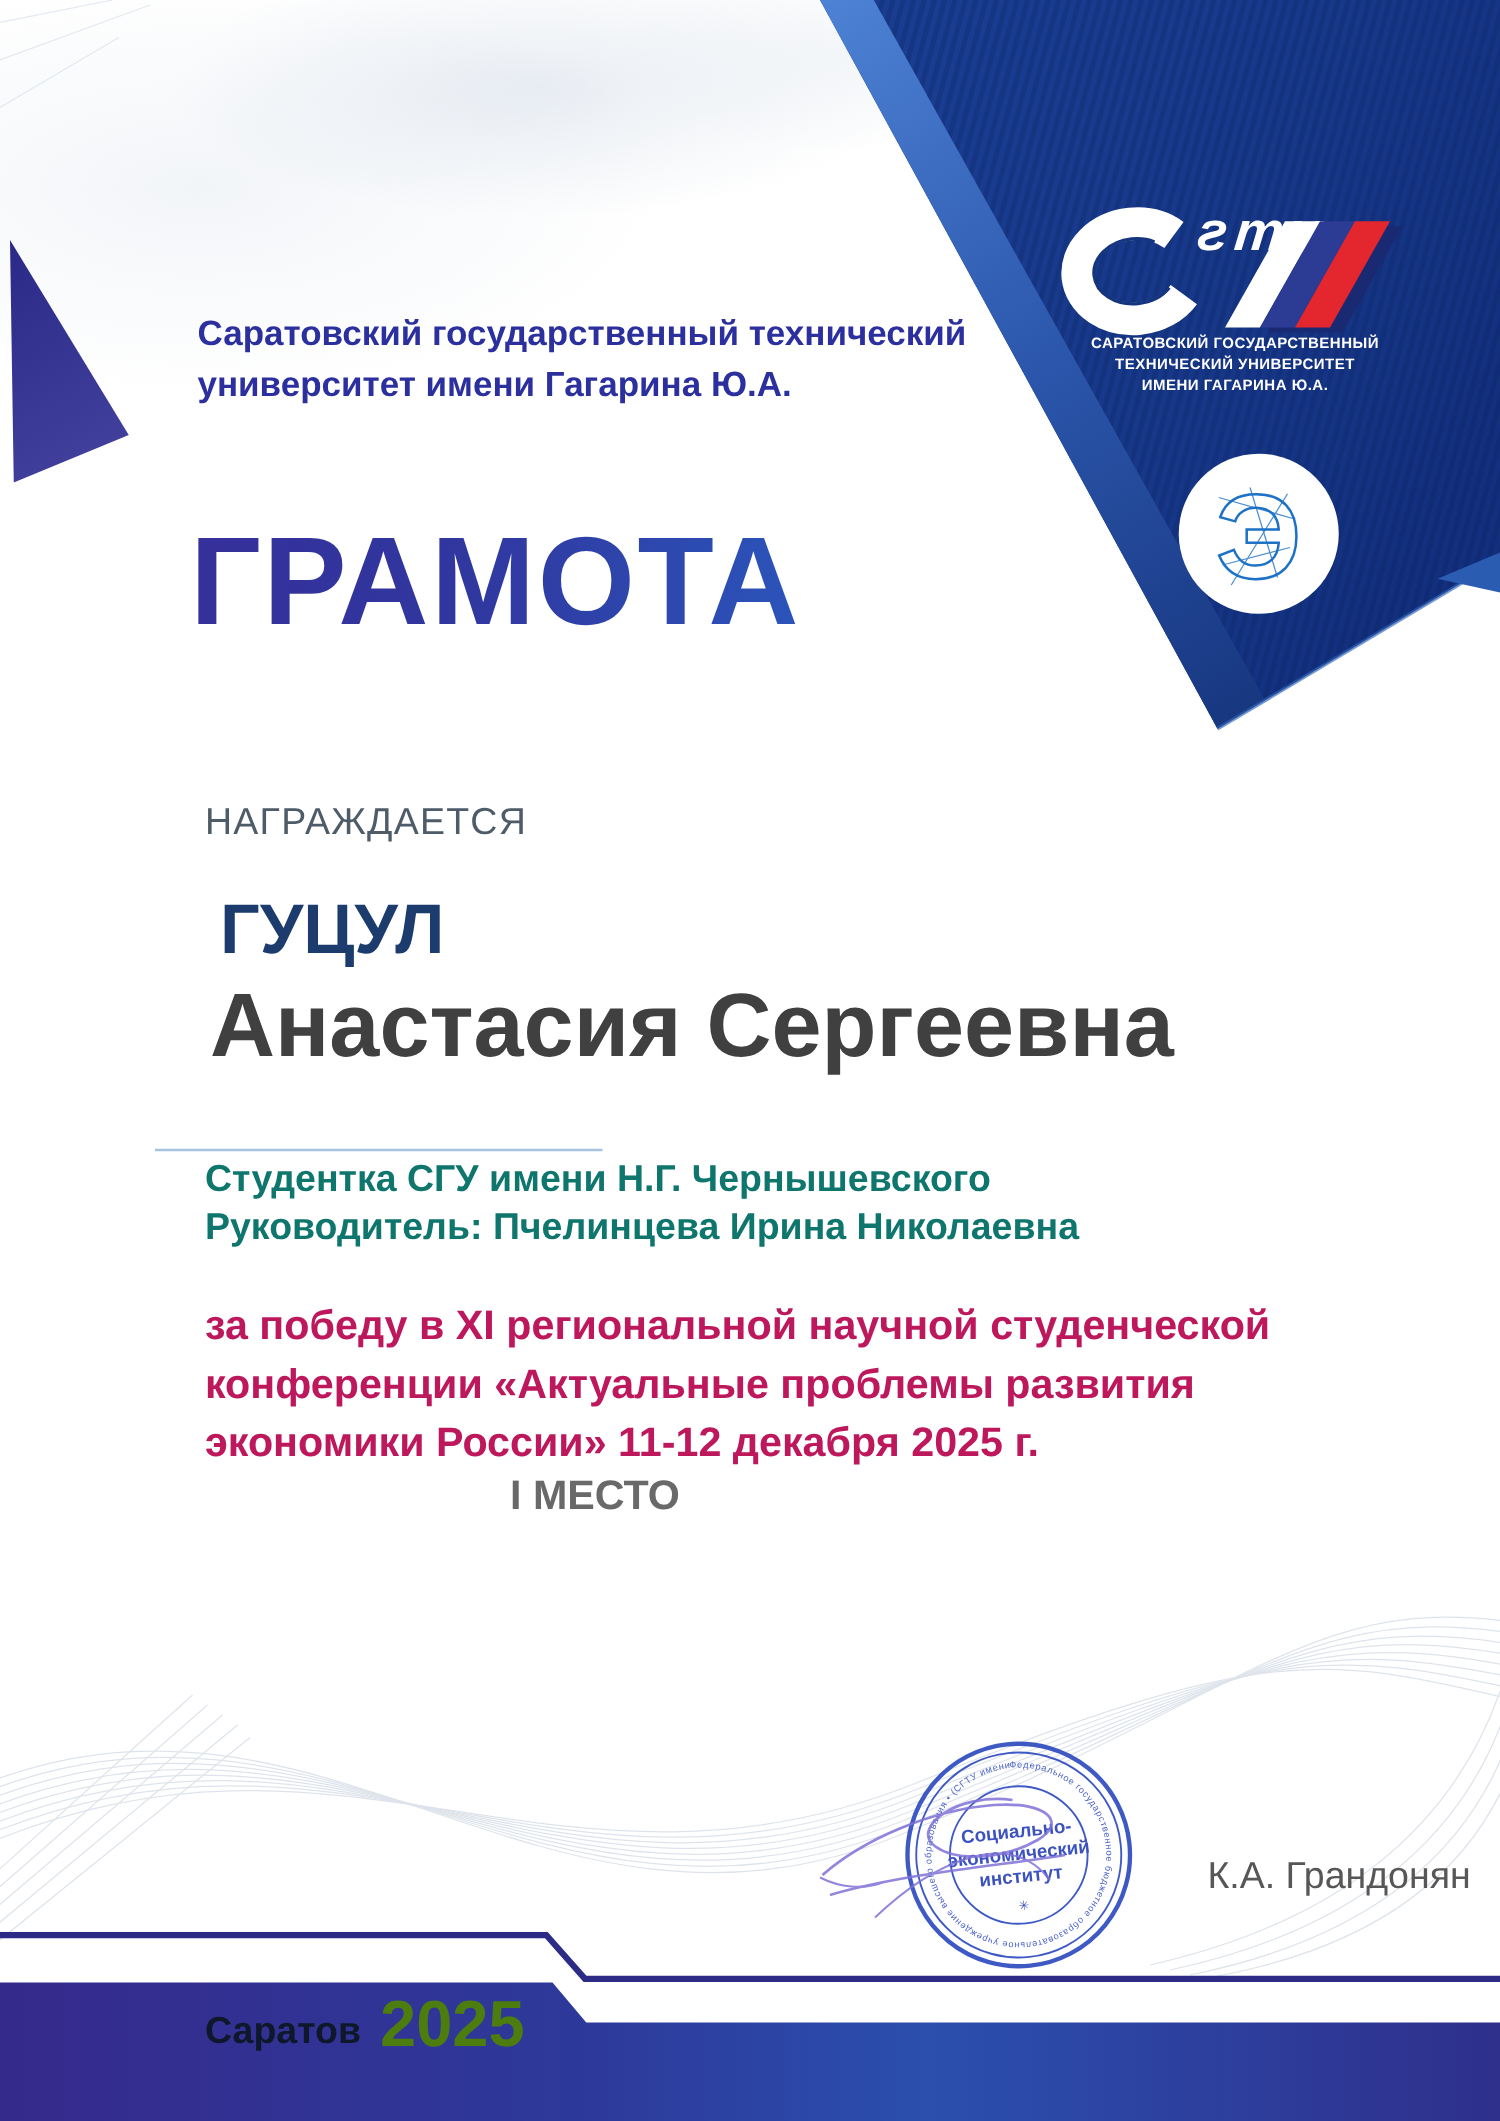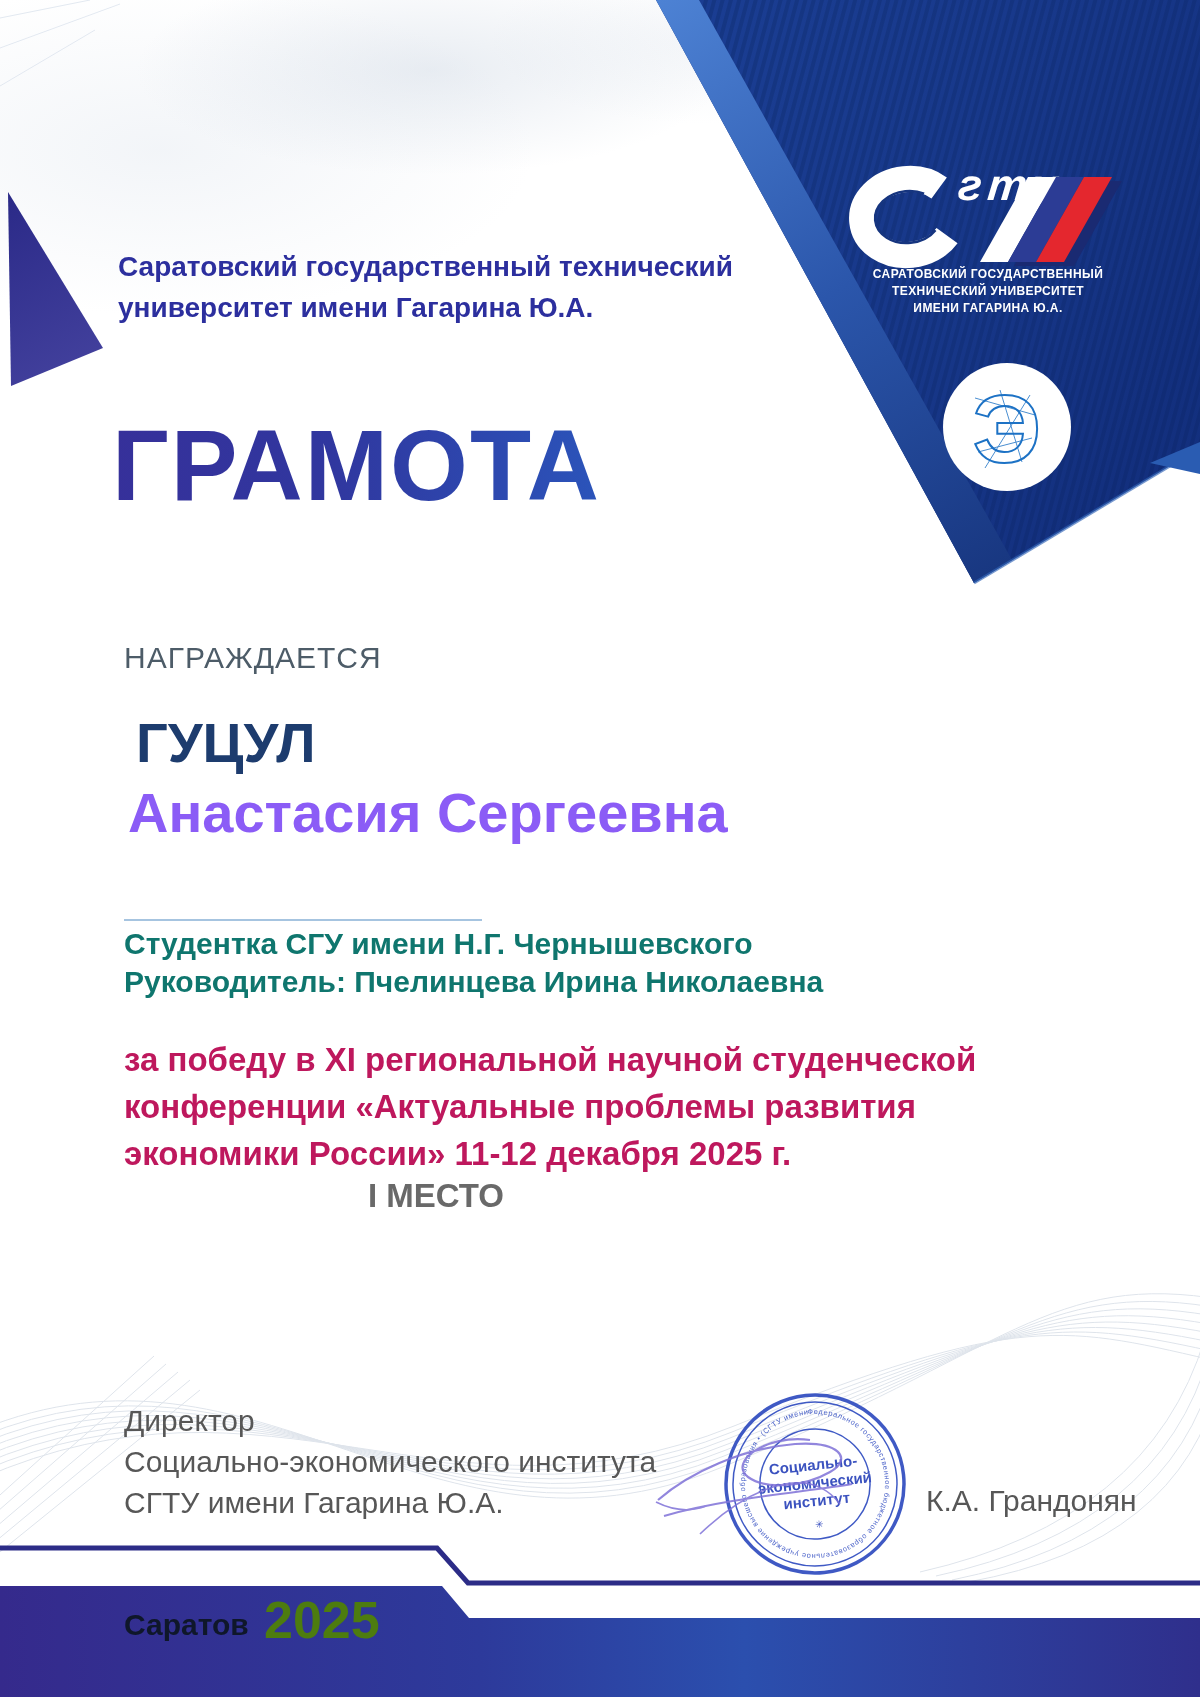"Саратовский государственный технический" .txt { margin-left: none -> 40px }
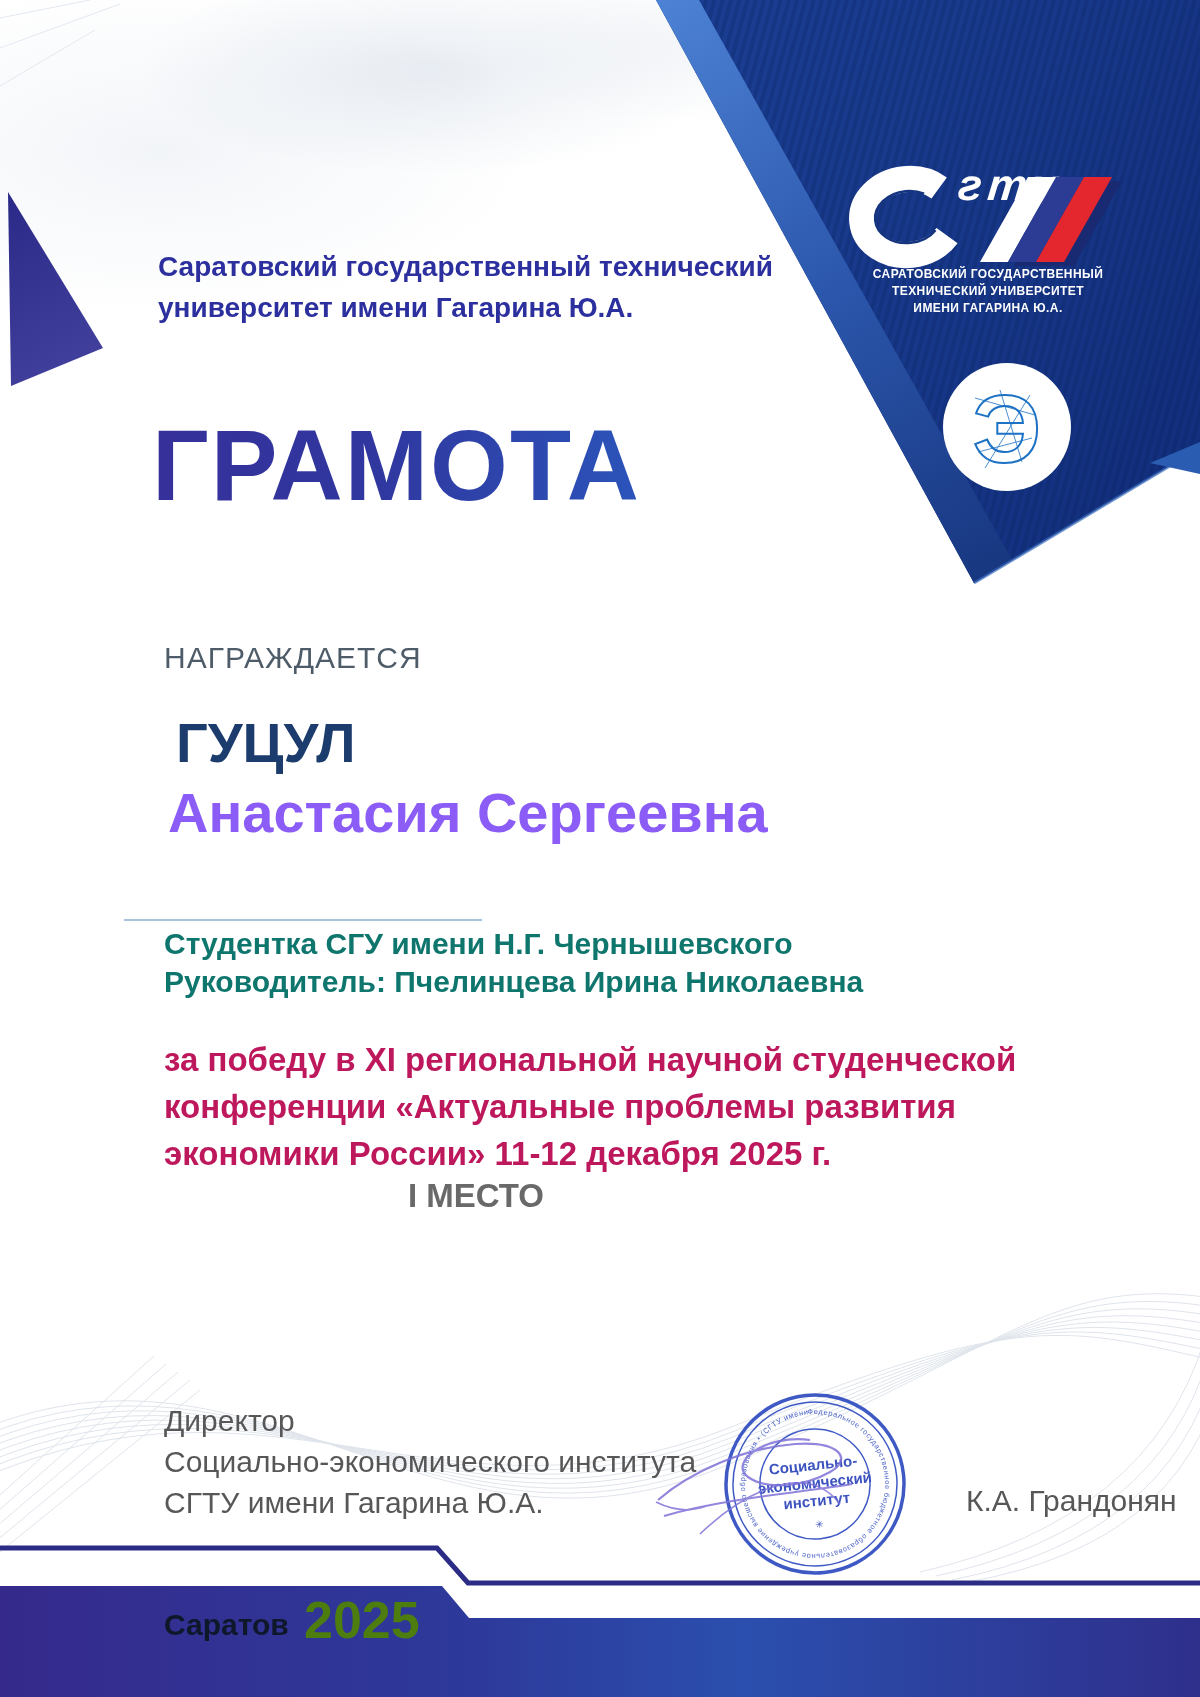"Анастасия Сергеевна" .fullname { color: #8b5cf6 -> #404040; font-size: 56px -> 72px }
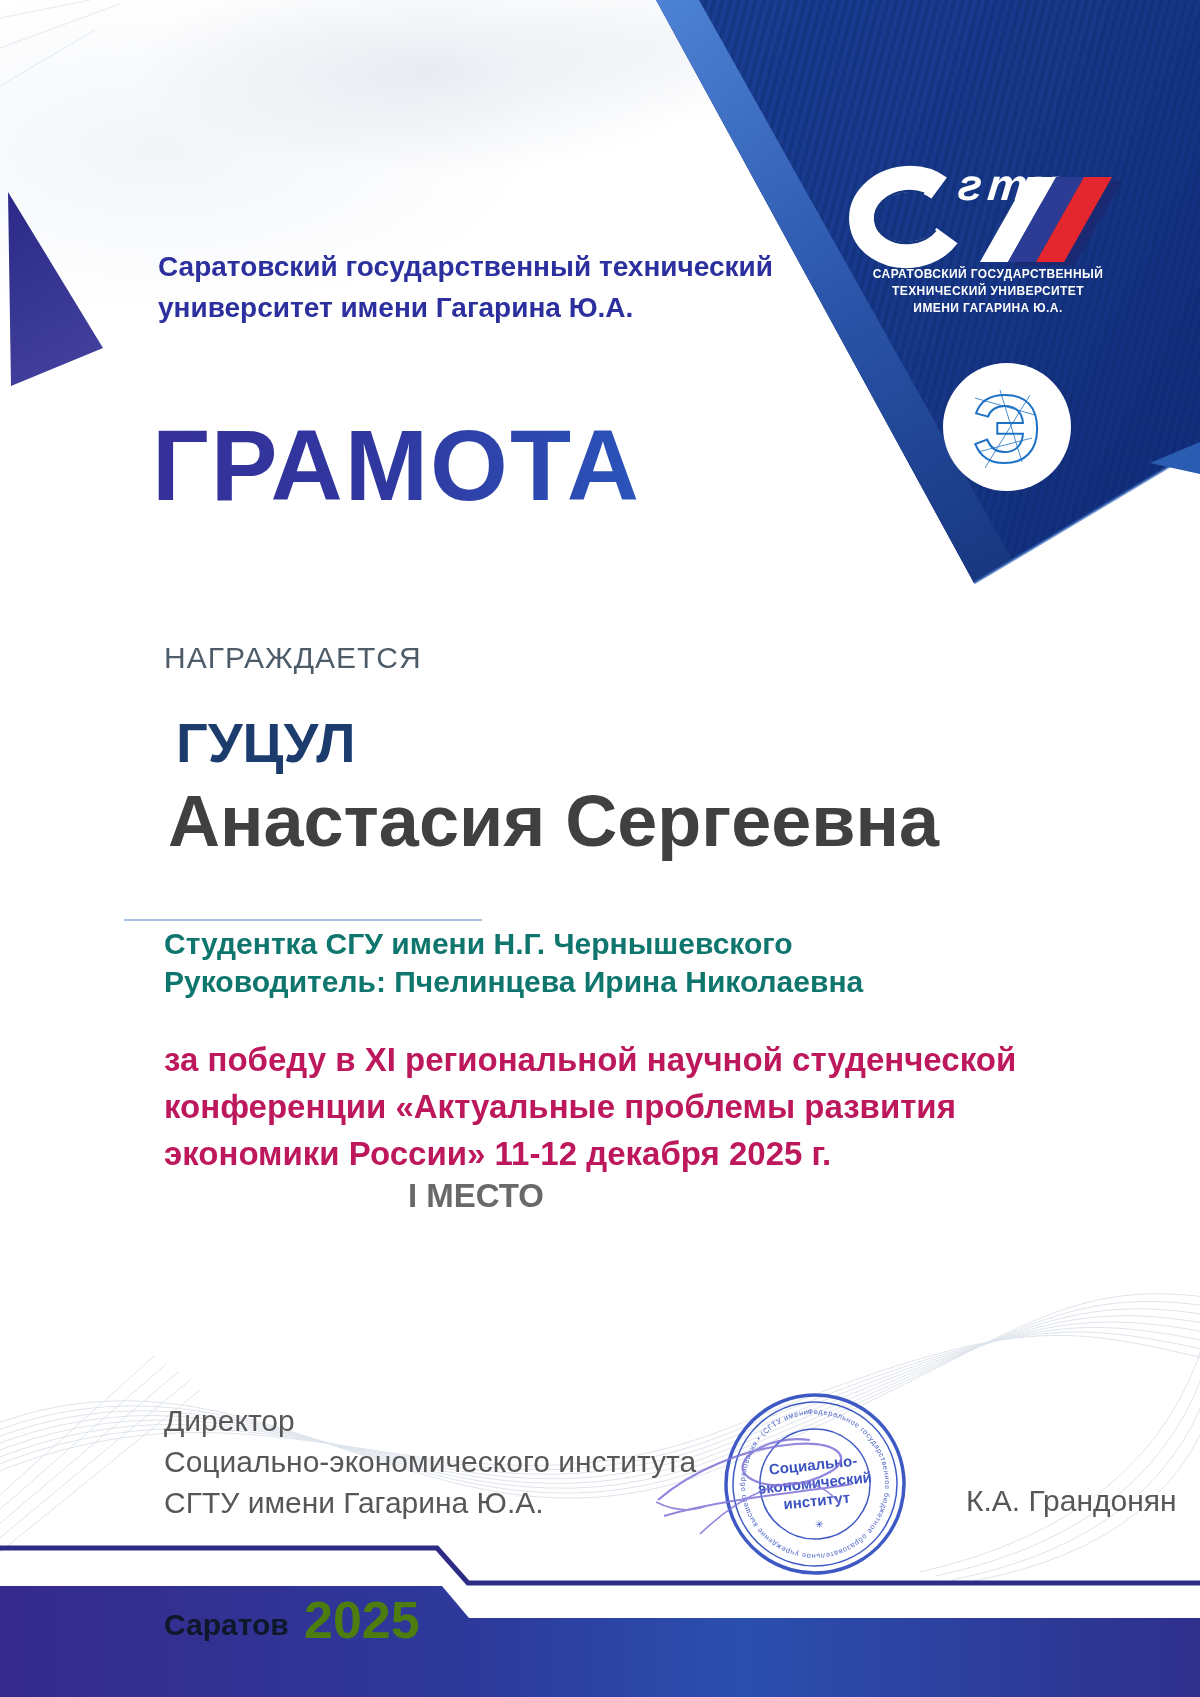"Директор" div.txt { html: <div> <div>Директор</div> <div>Социально-экономического института</div> <div>СГТУ имени Гагарина Ю.А.</div> </div> -> none }
